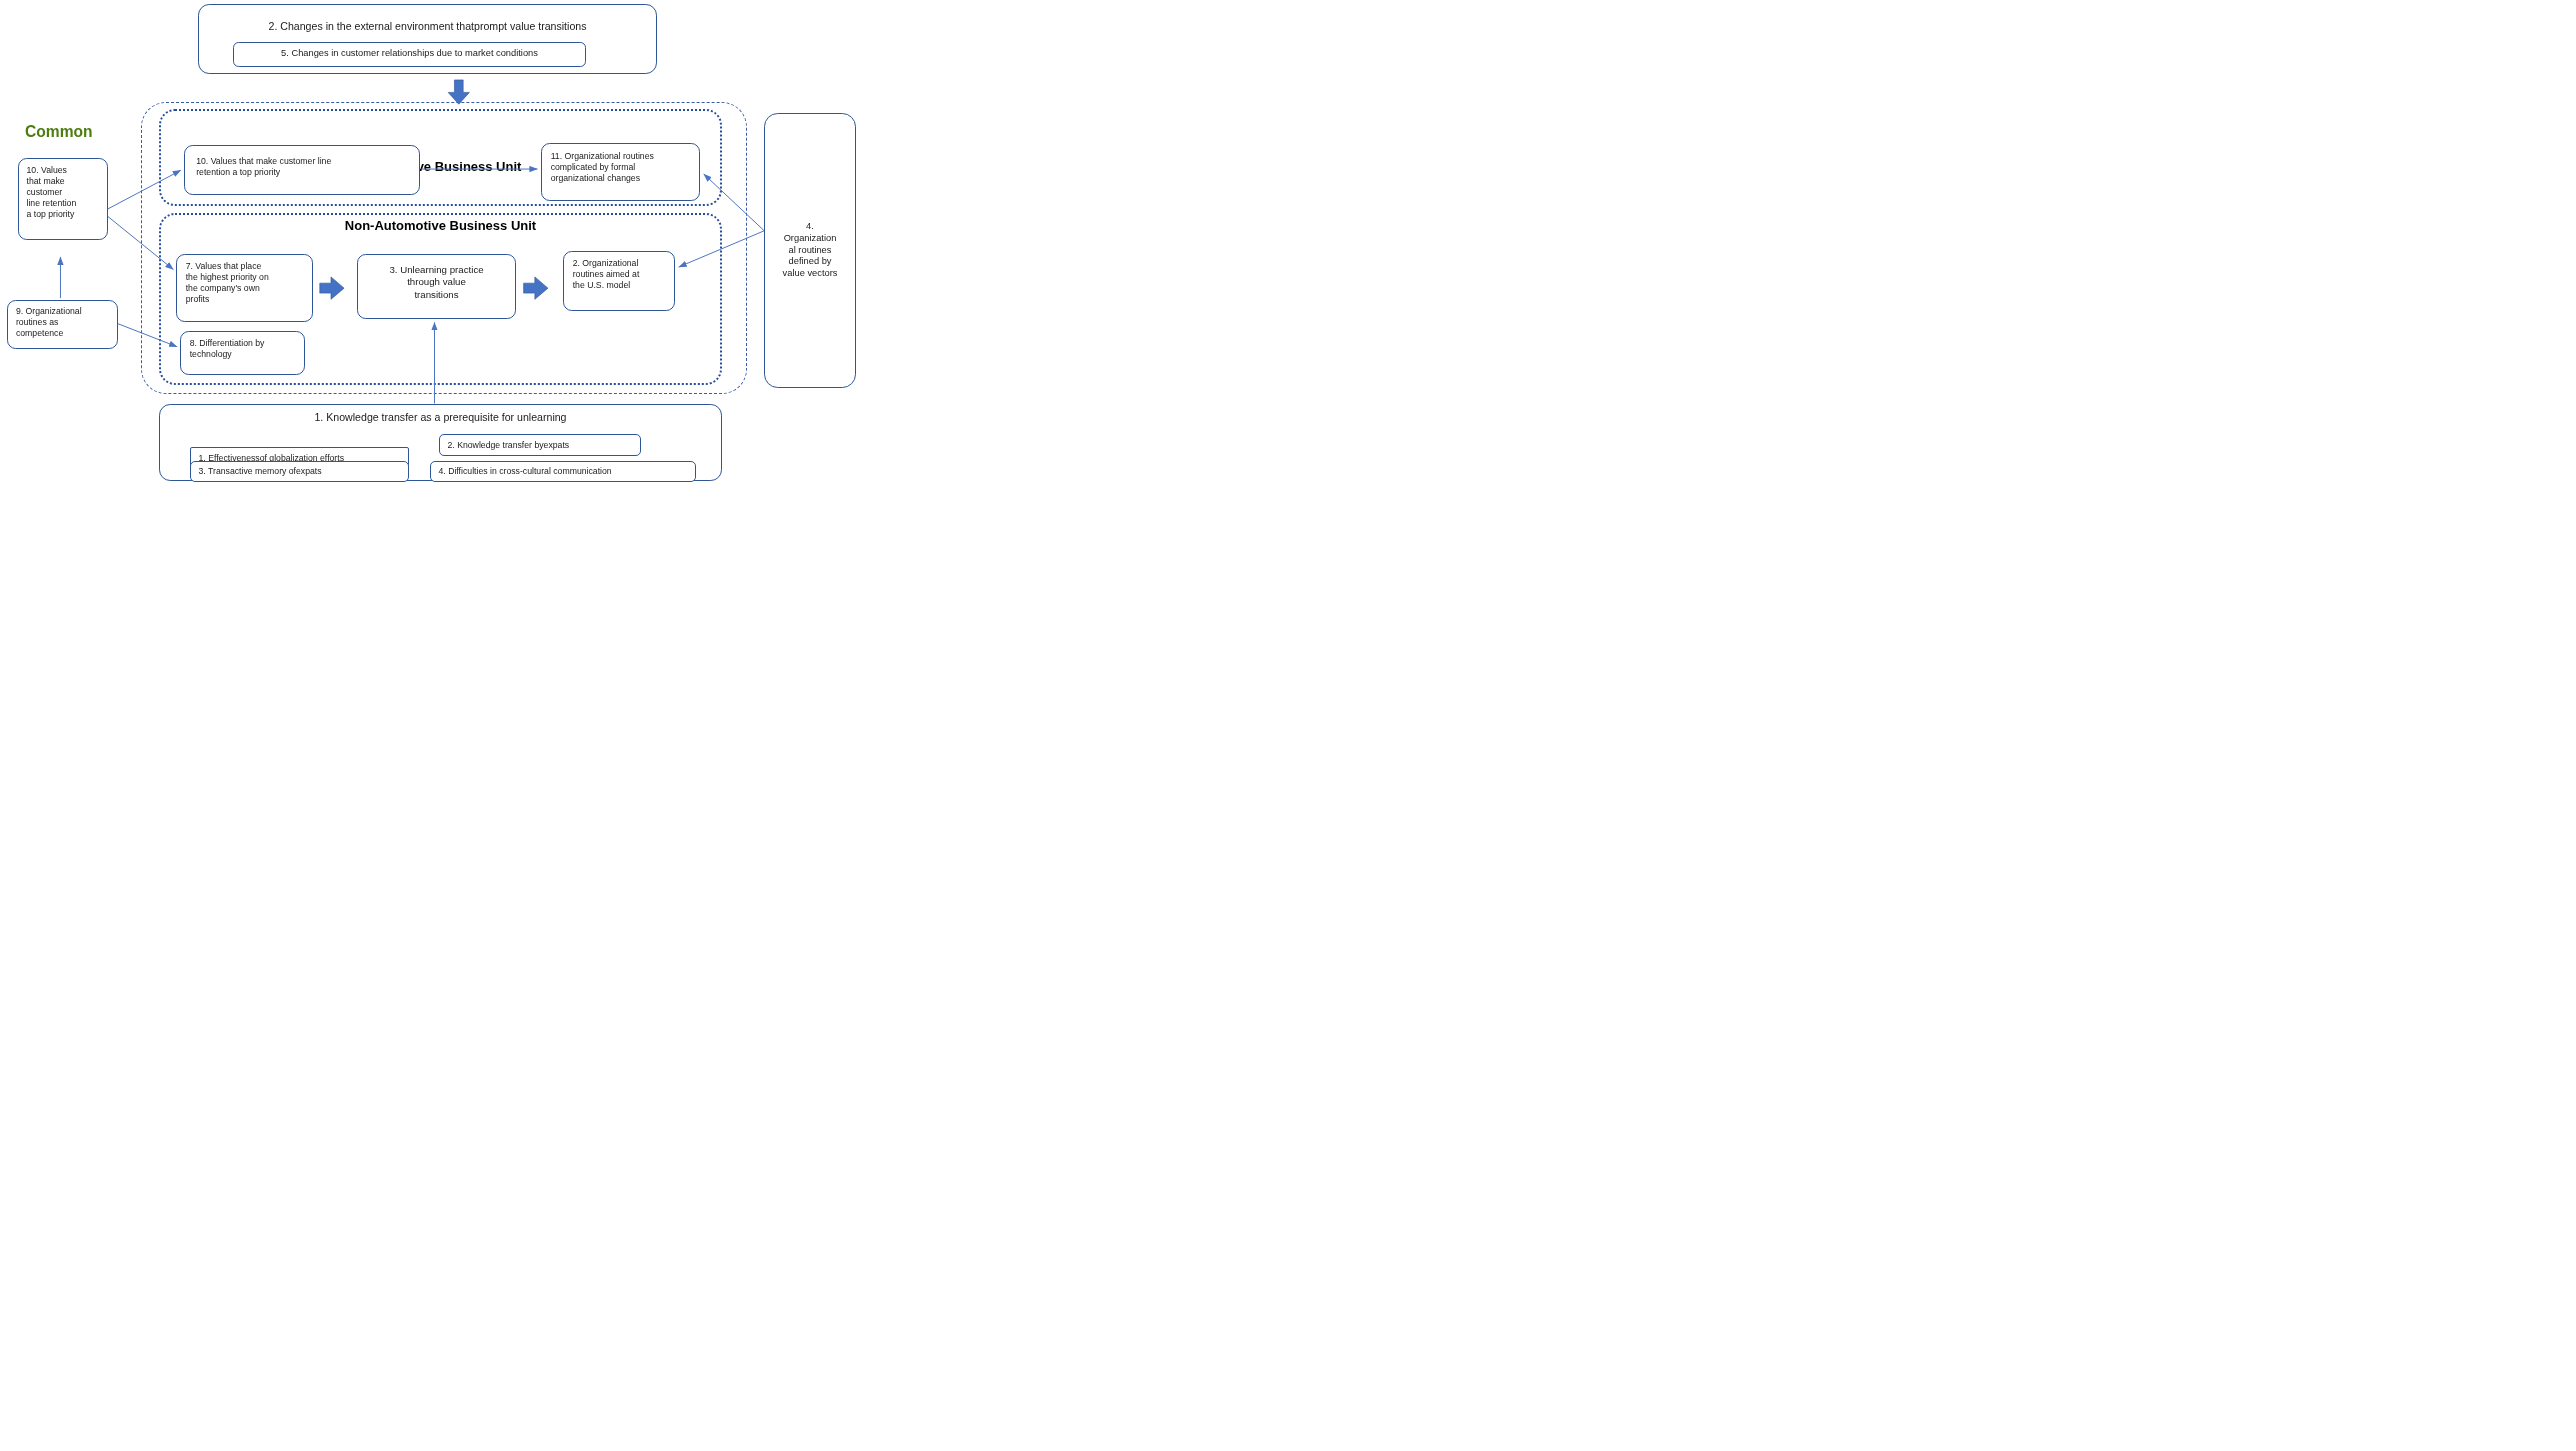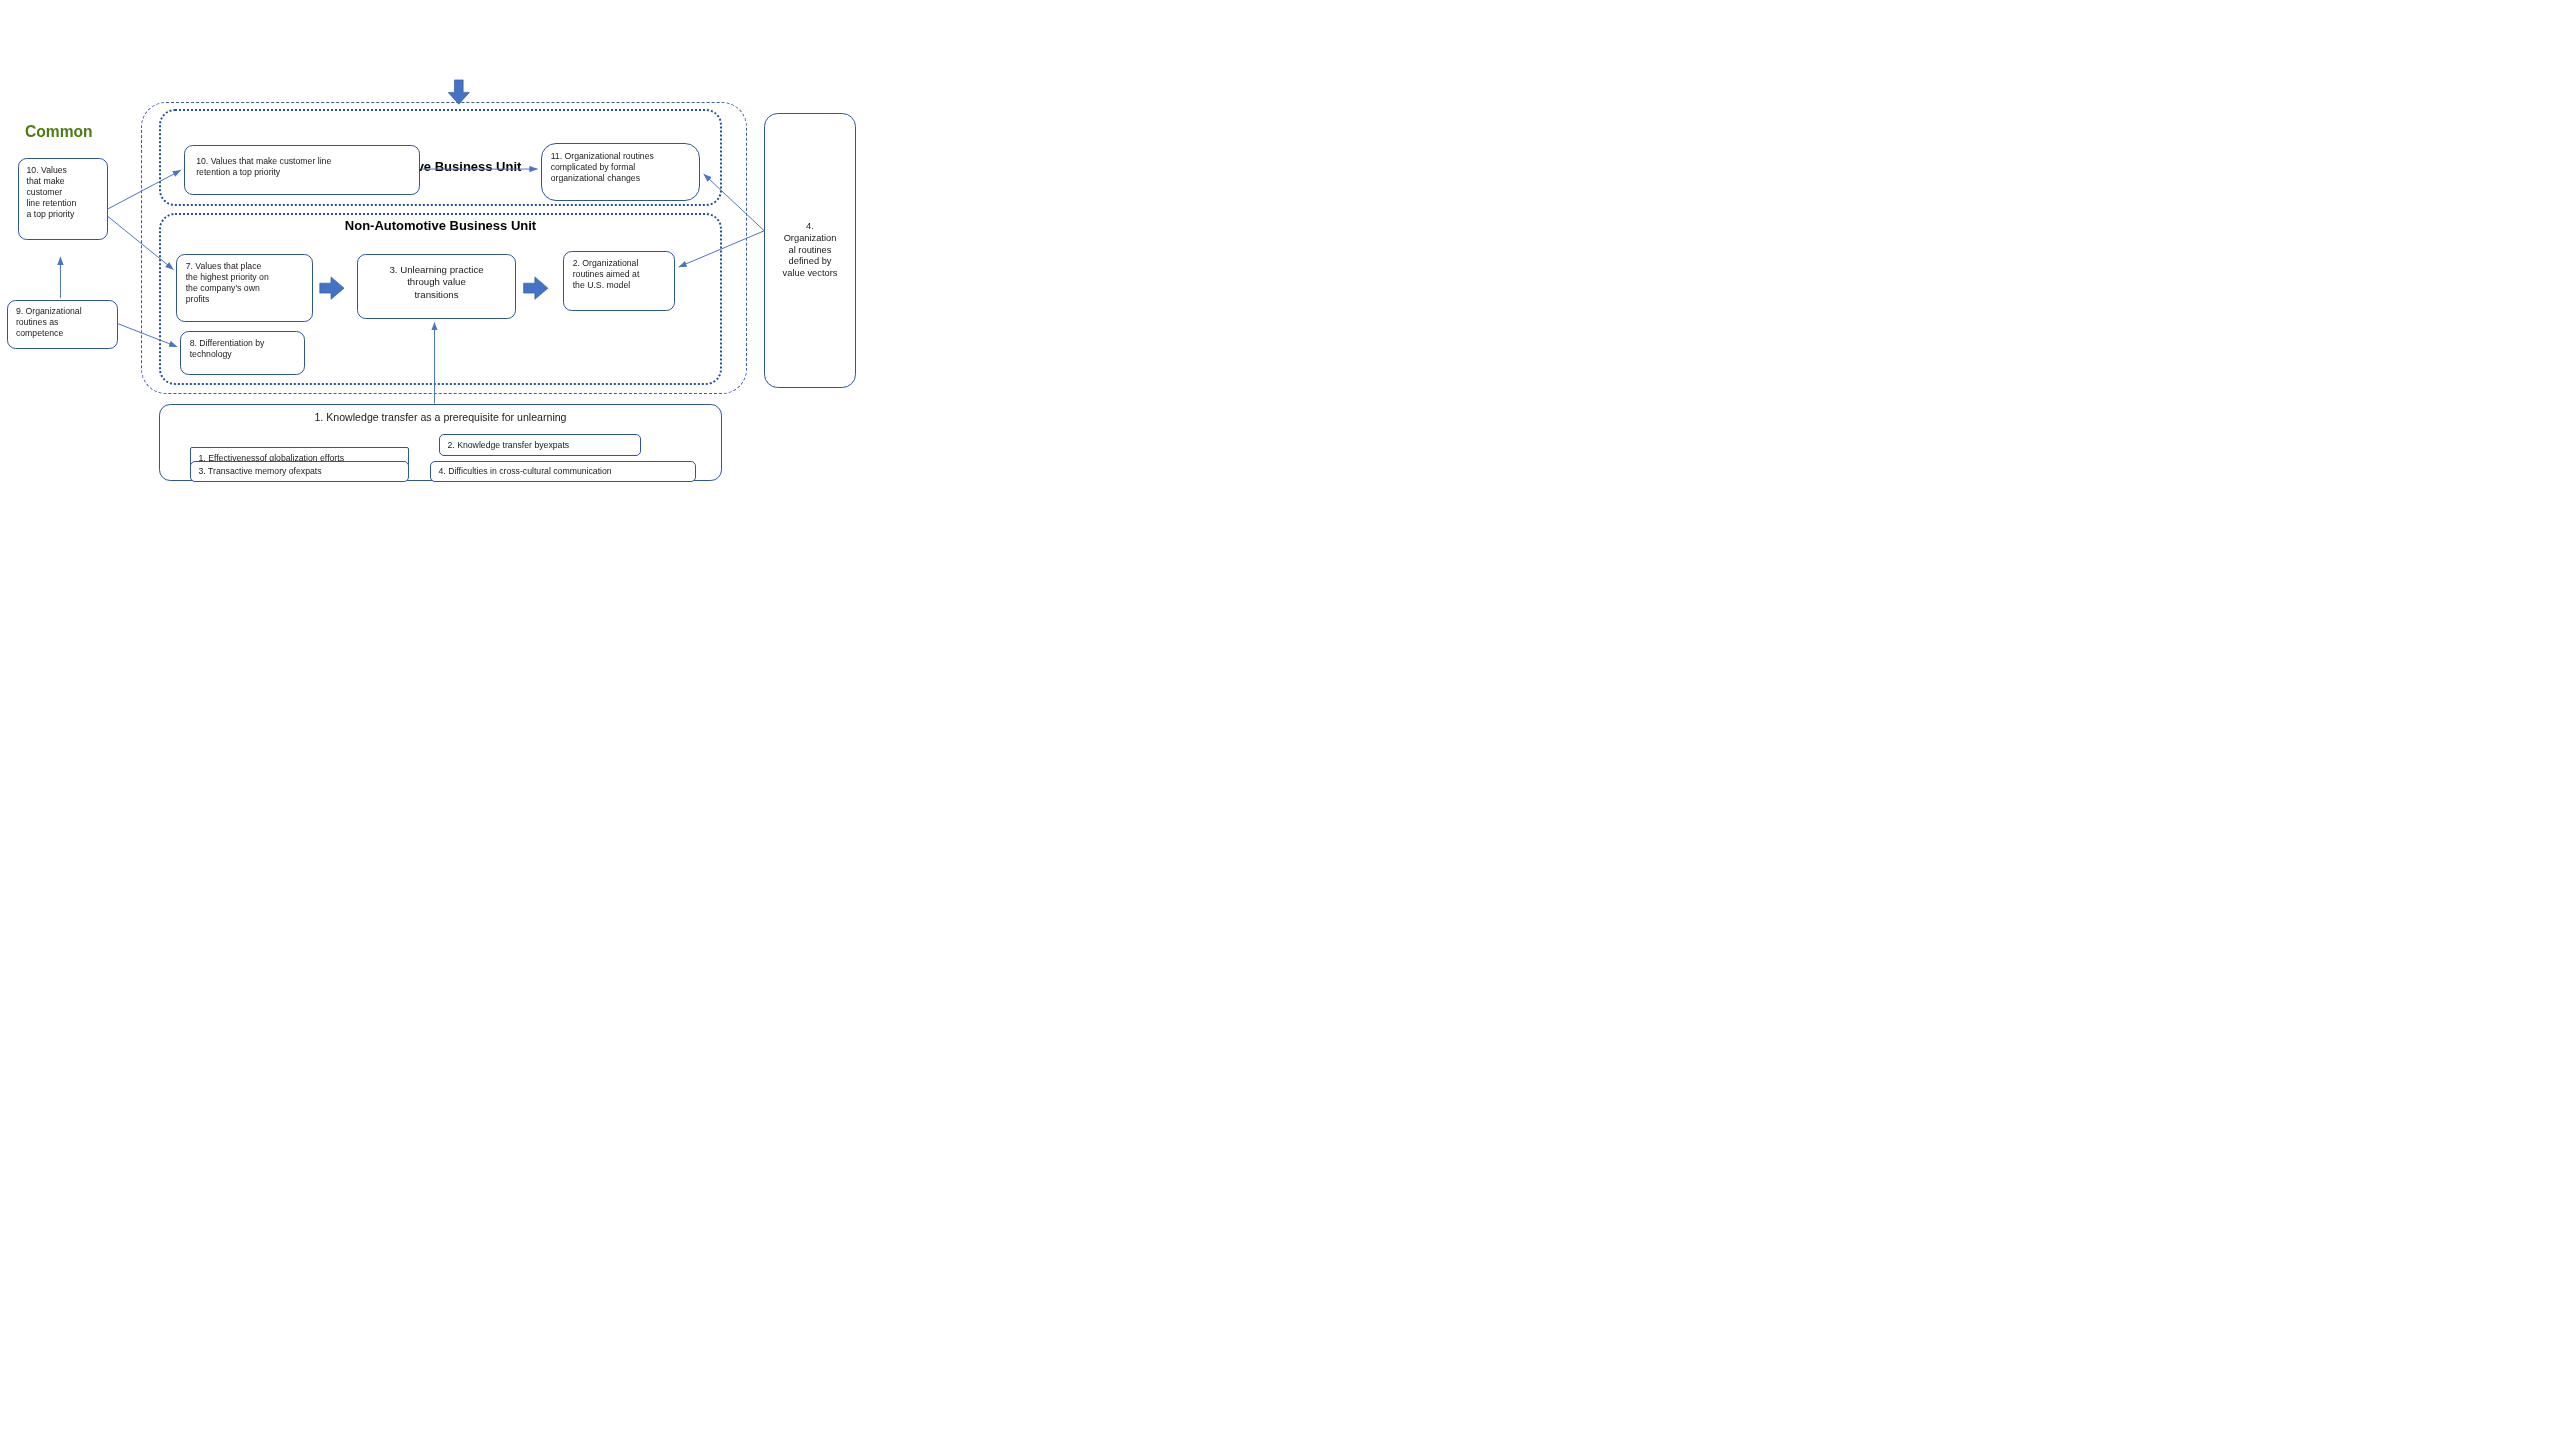"2. Changes in the external" div.abs { html: none -> <div> <div>2. Changes in the external environment thatprompt value transitions</div> <div> <div>5. Changes in customer relationships due to market conditions</div> </div> </div> }
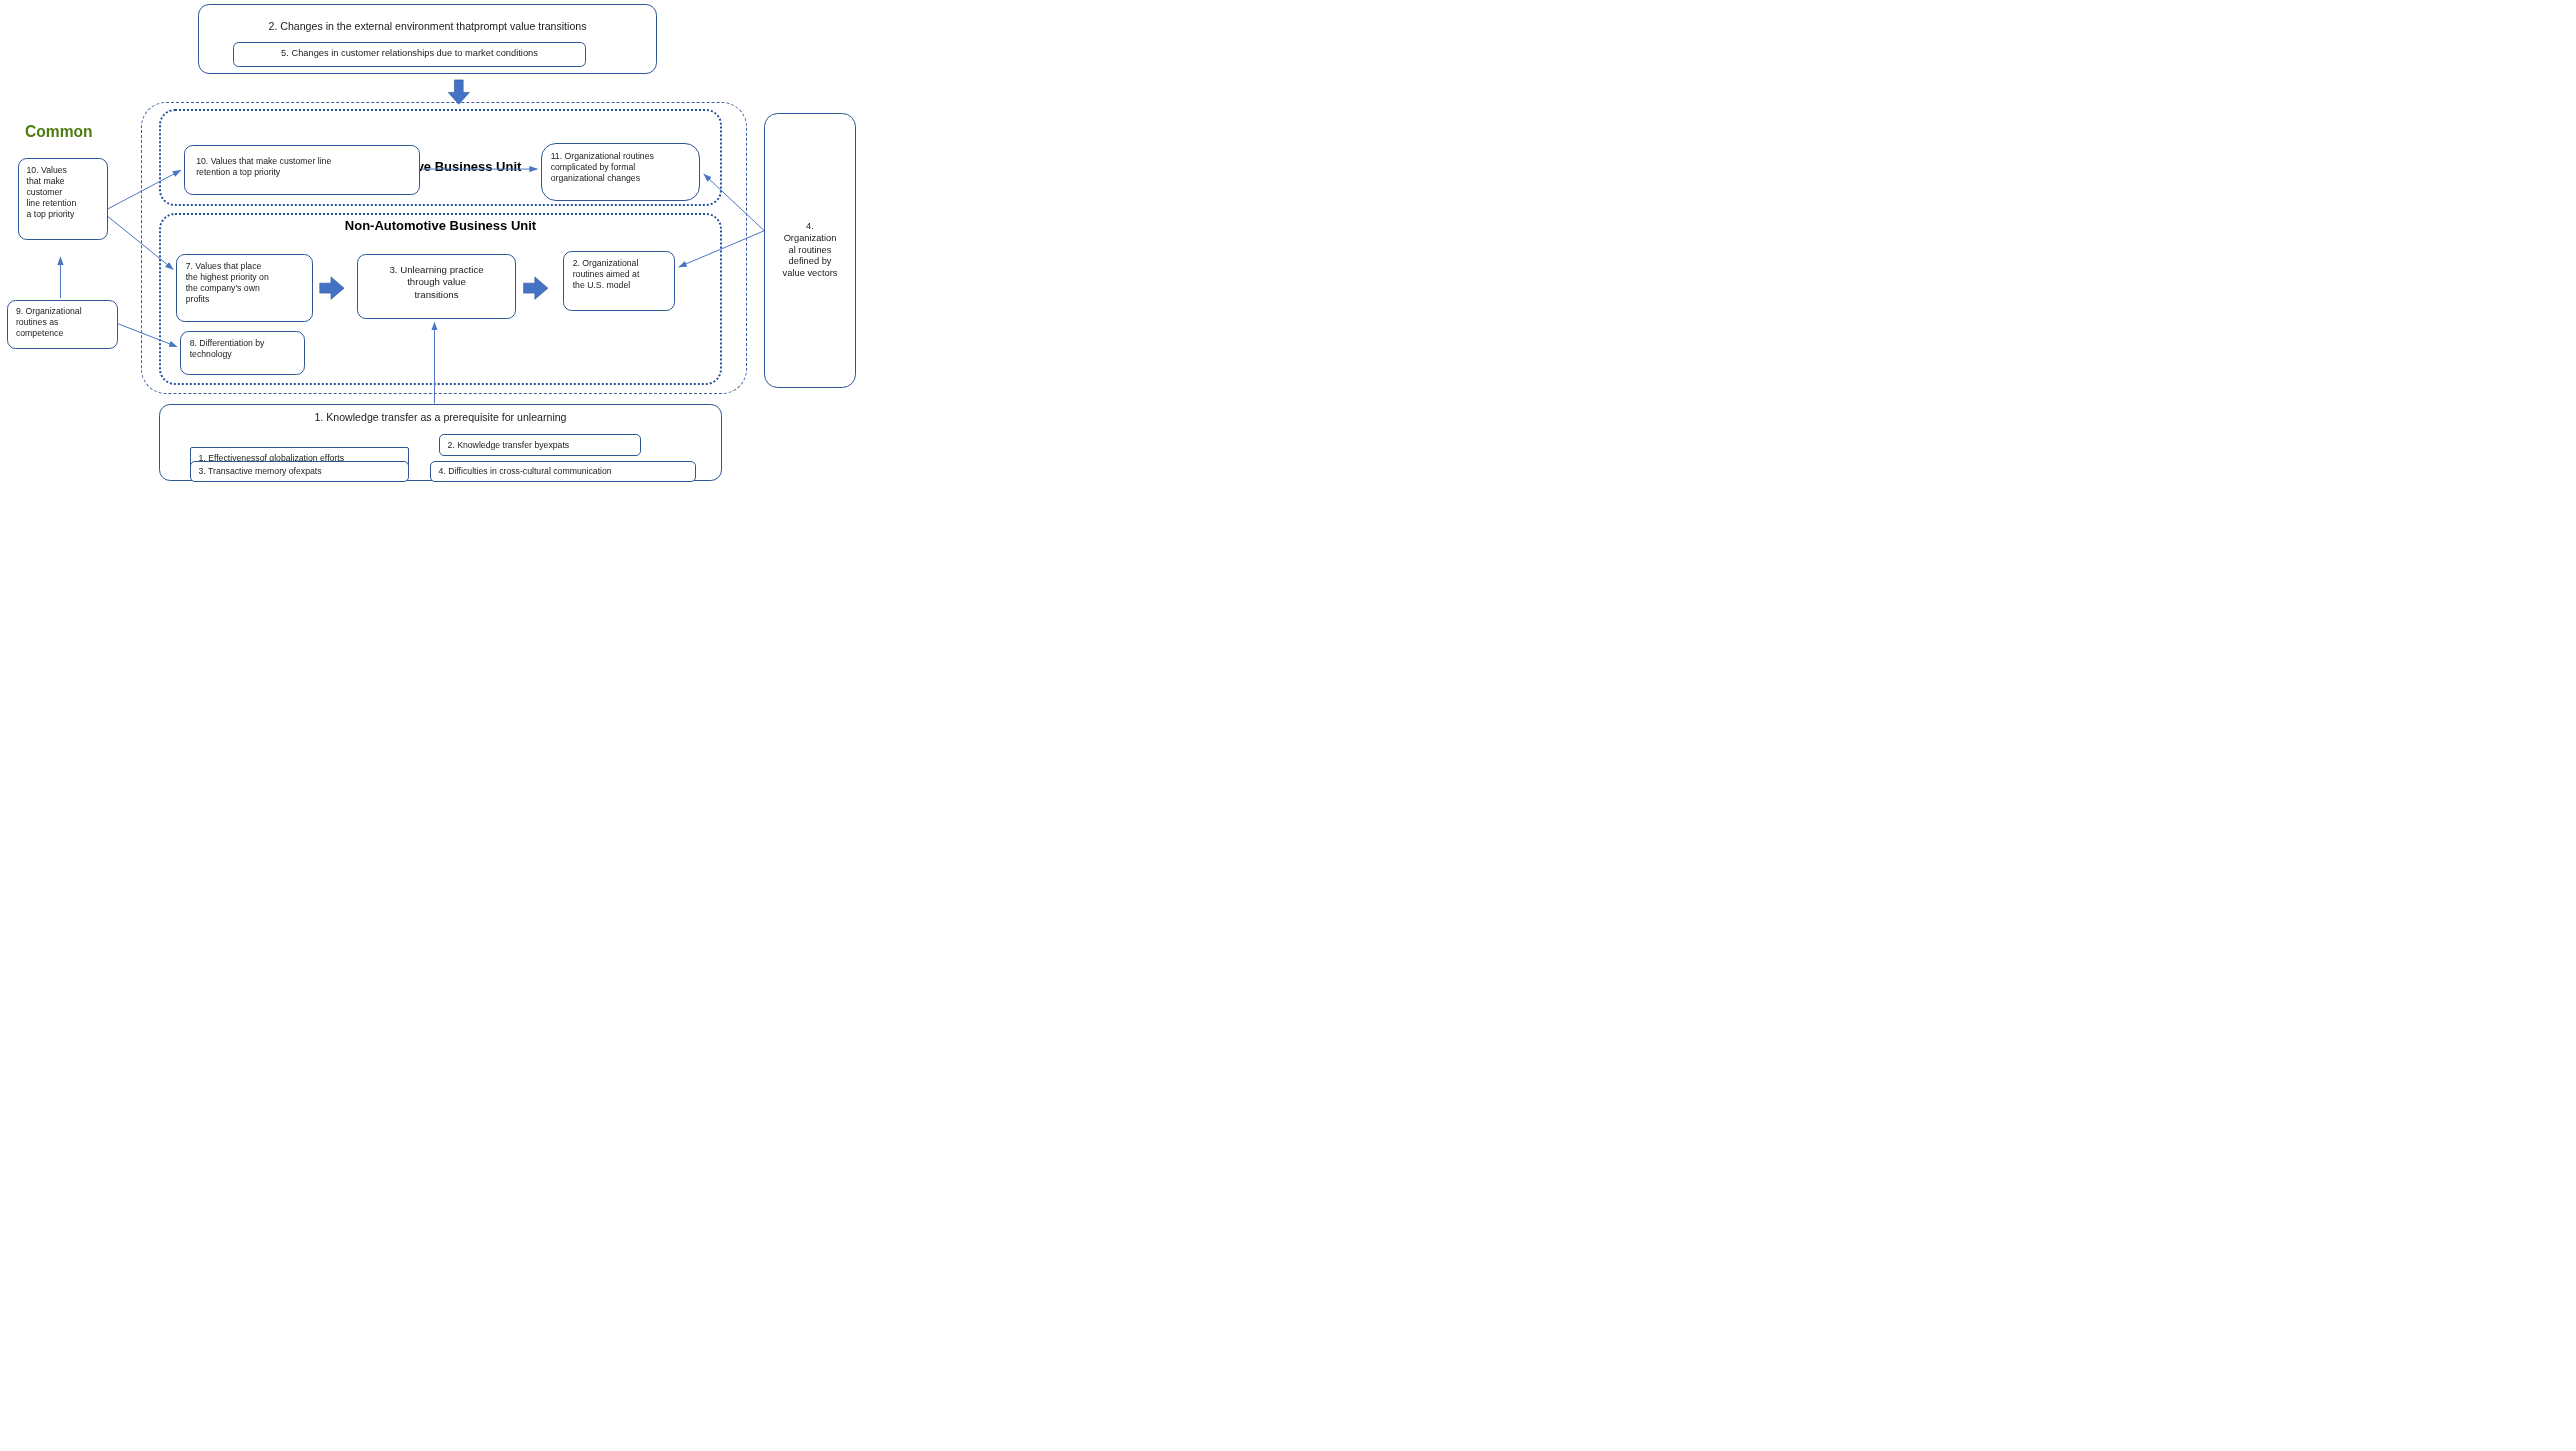"11. Organizational routines" div.abs { border-radius: 15px -> none }
